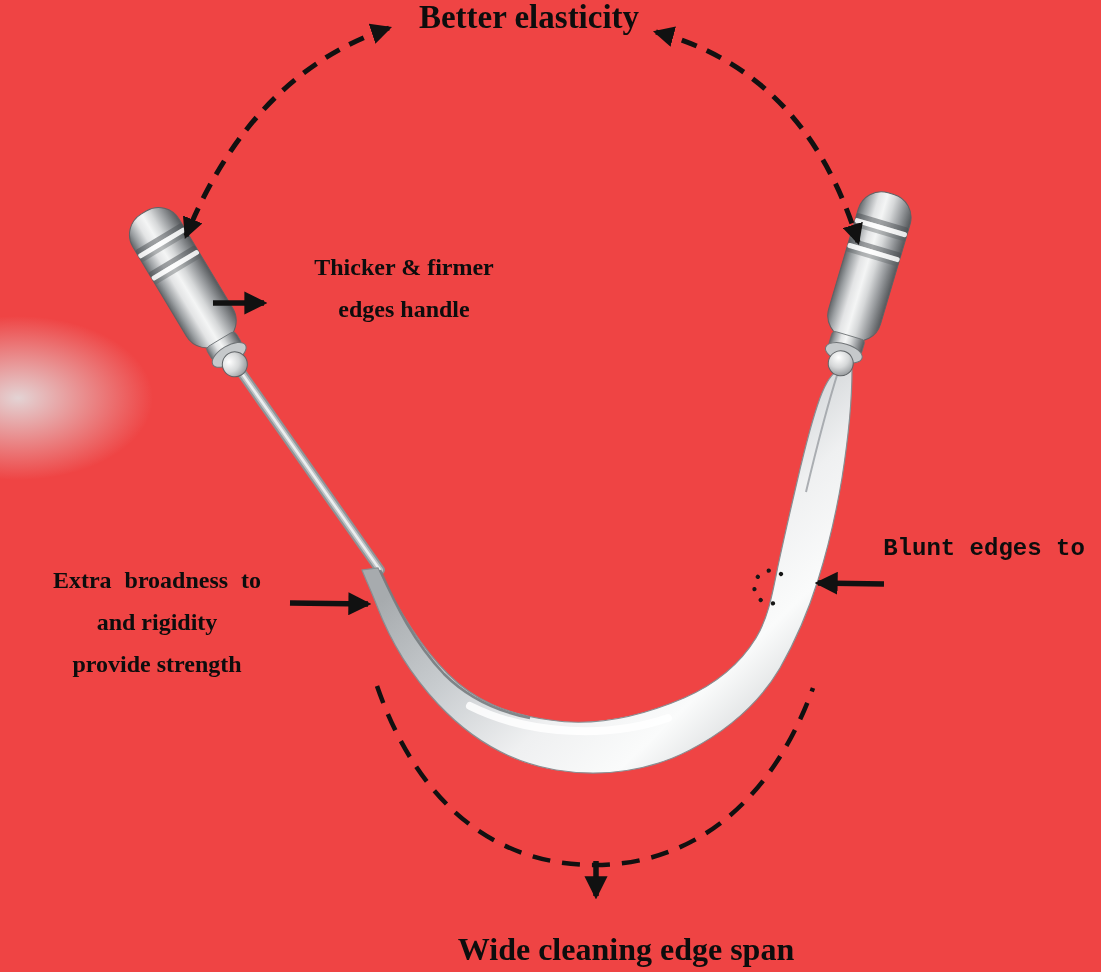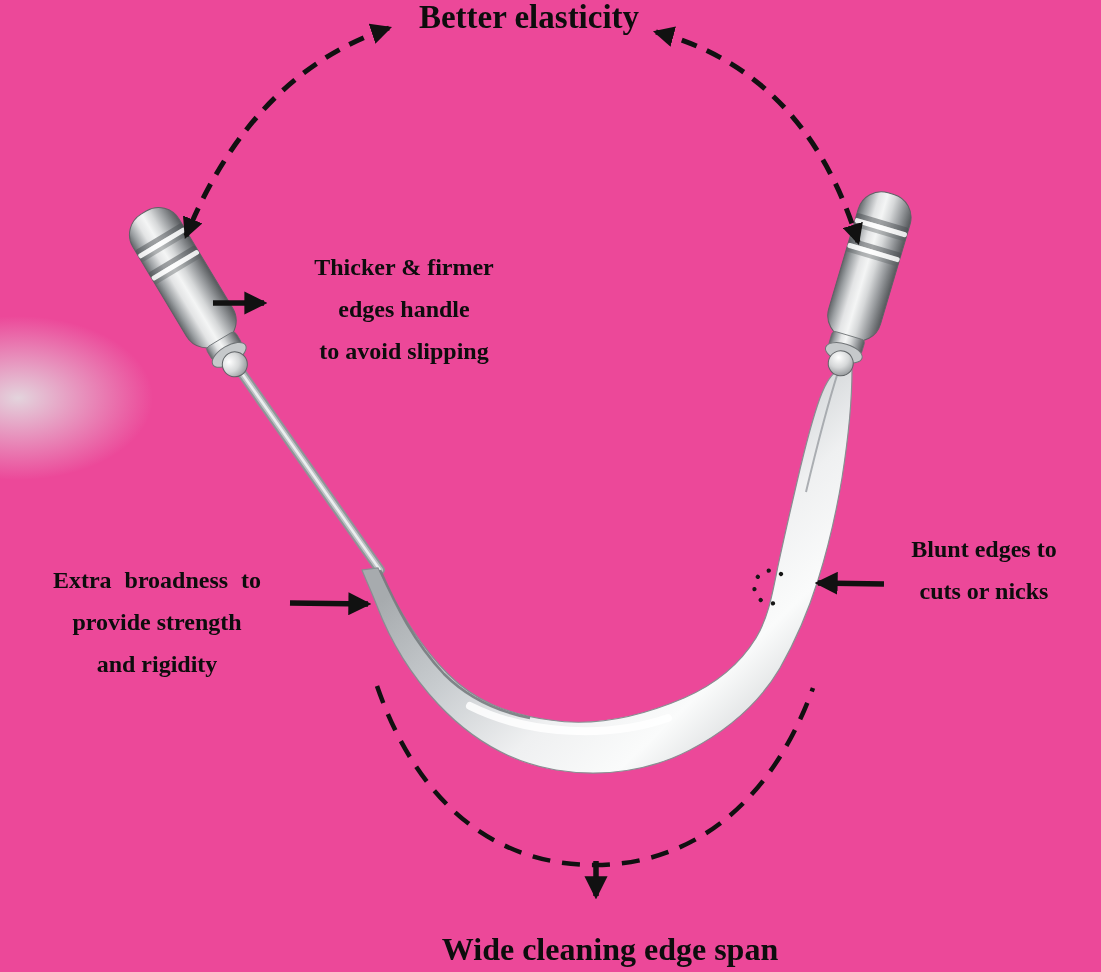"Better elasticity" #canvas { background: #ec4899 -> #ef4444 }
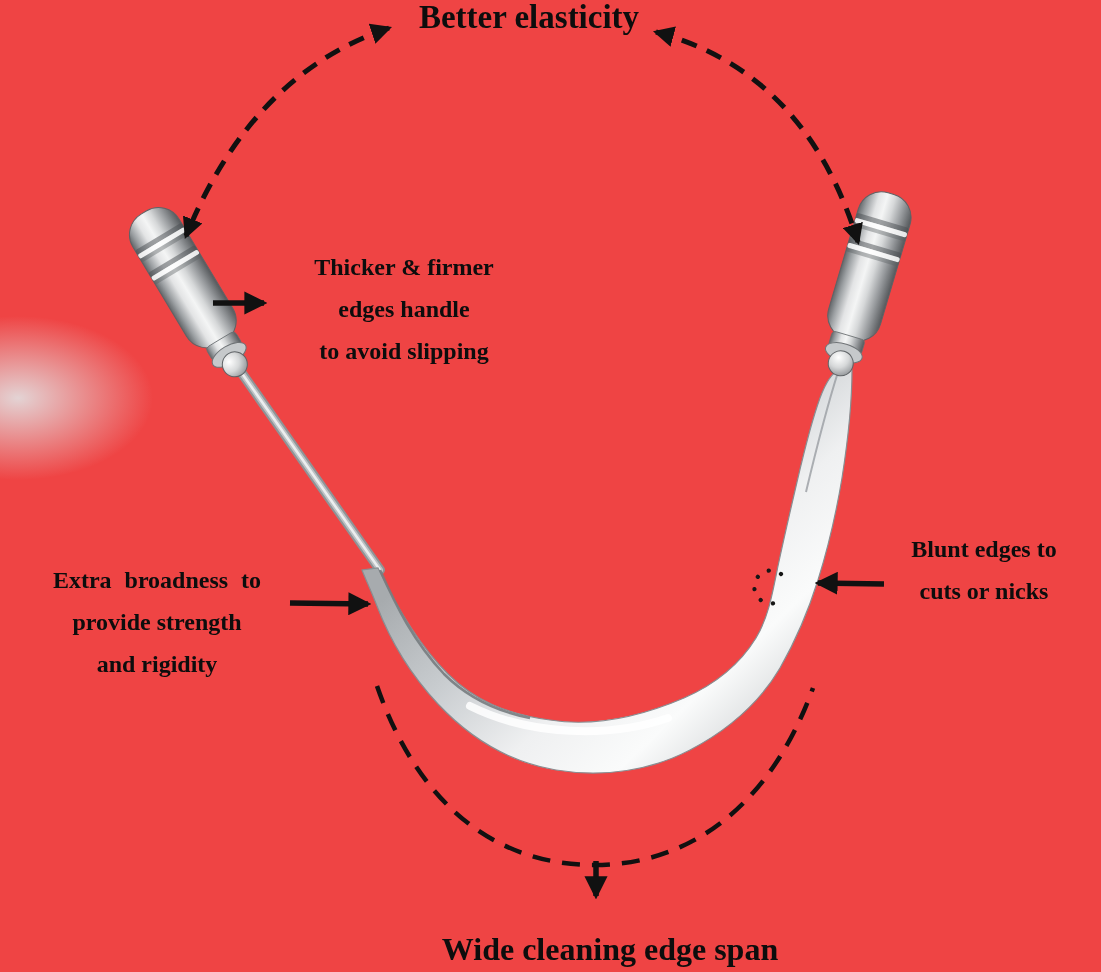"to avoid slipping" div { html: <div>to avoid slipping</div> -> none }
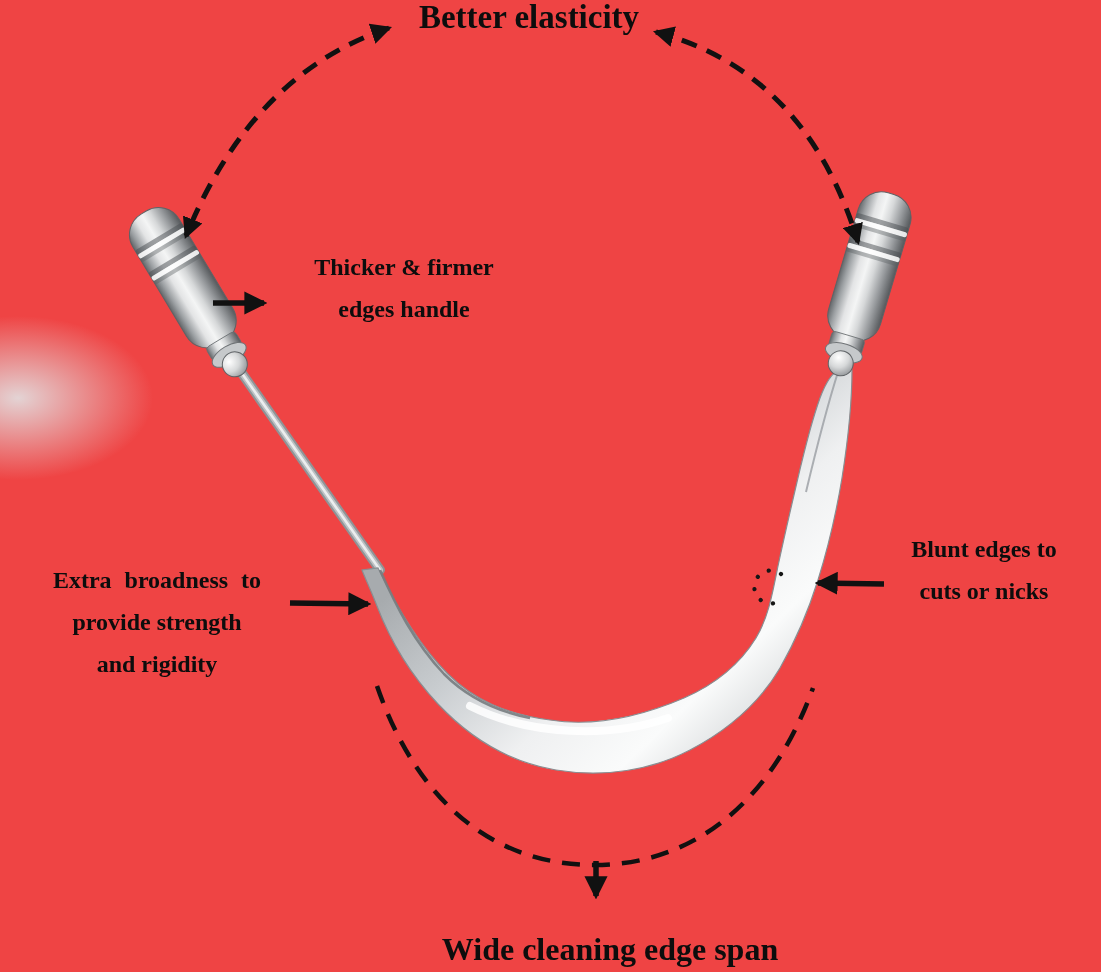"Blunt edges to" div.lbl { font-family: none -> Liberation Mono, monospace }
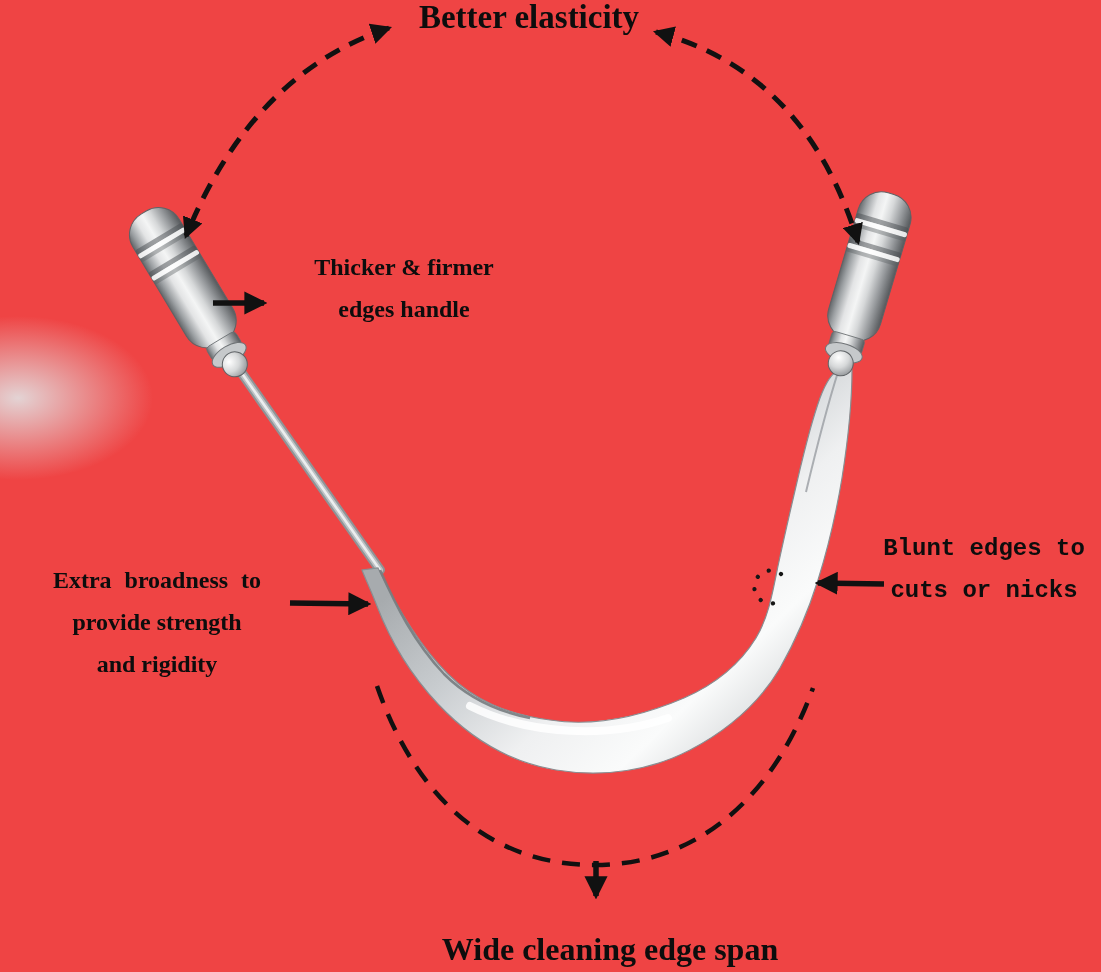"cuts or nicks" div { html: <div>cuts or nicks</div> -> none }
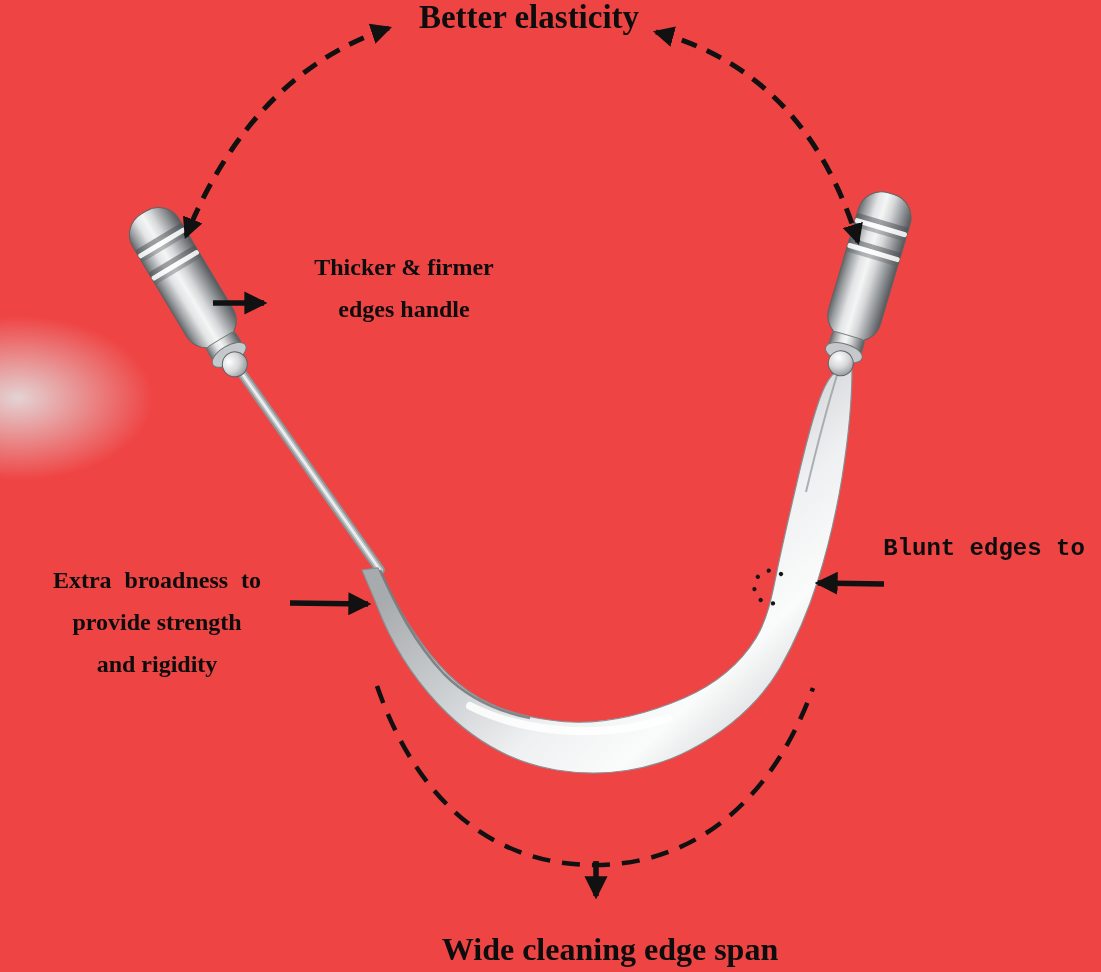"provide strength" div { order: before "and rigidity" -> after "and rigidity" }
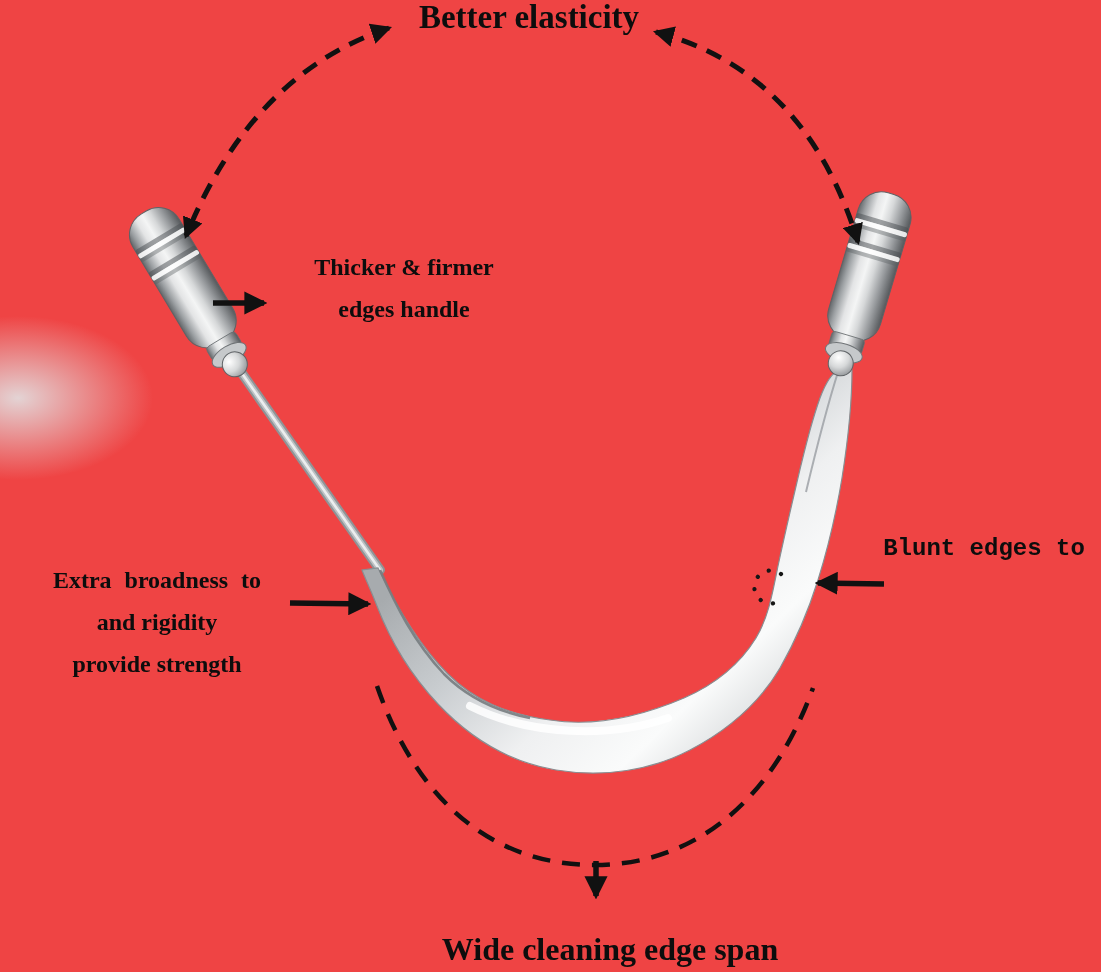"Wide cleaning edge span" div.lbl { left: 610px -> 626px }
